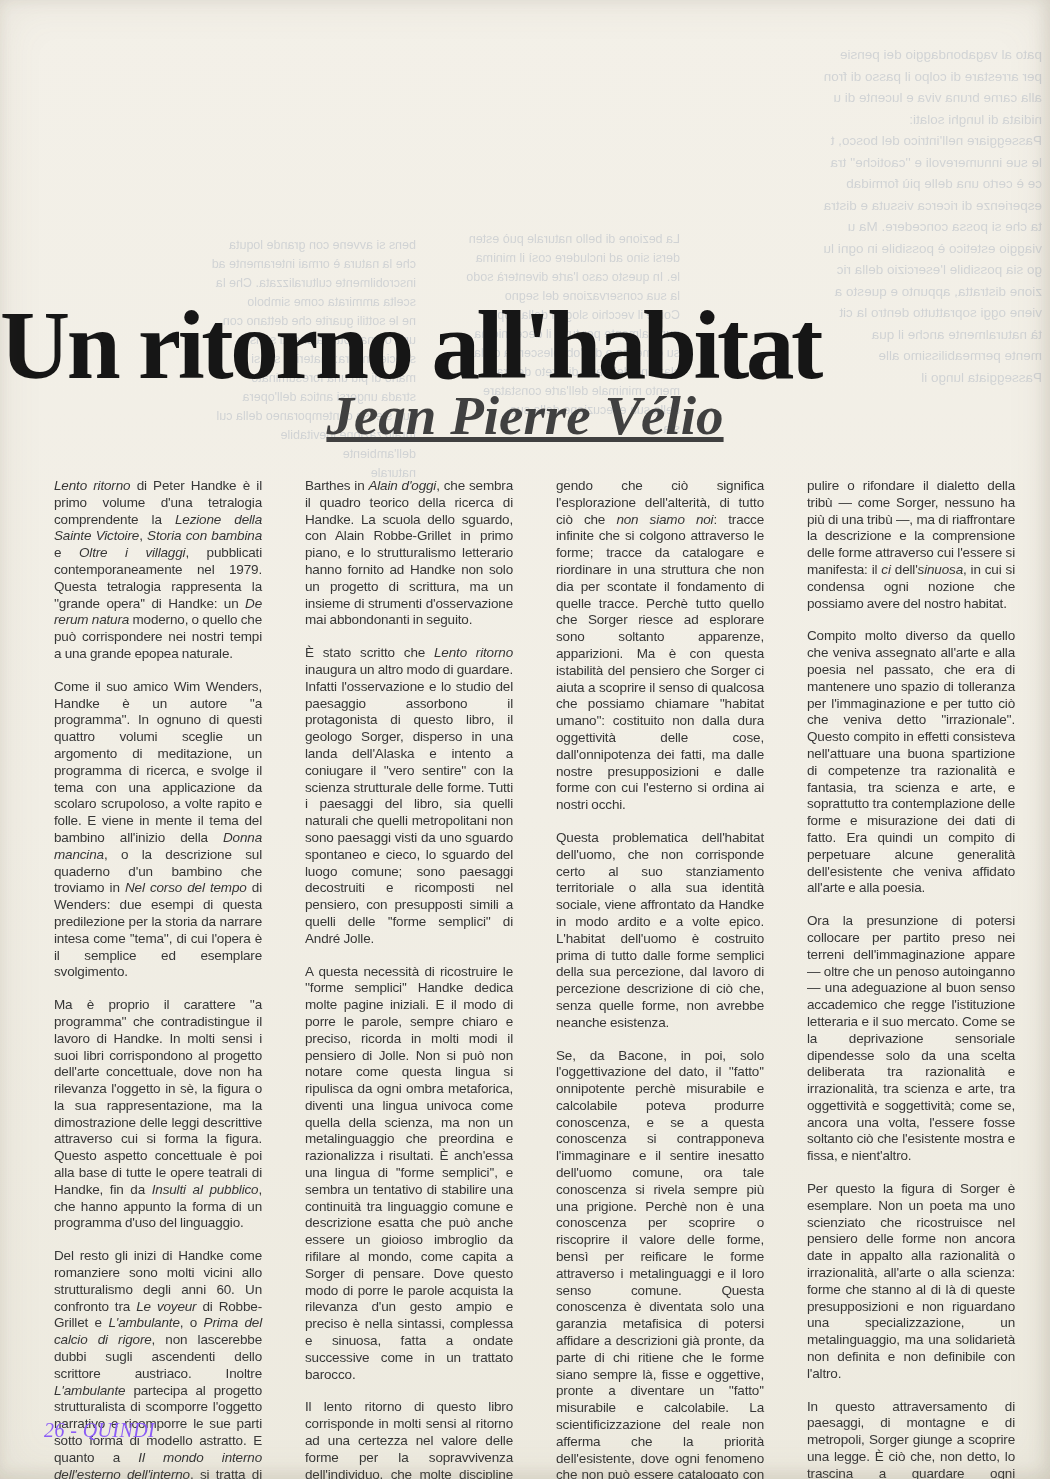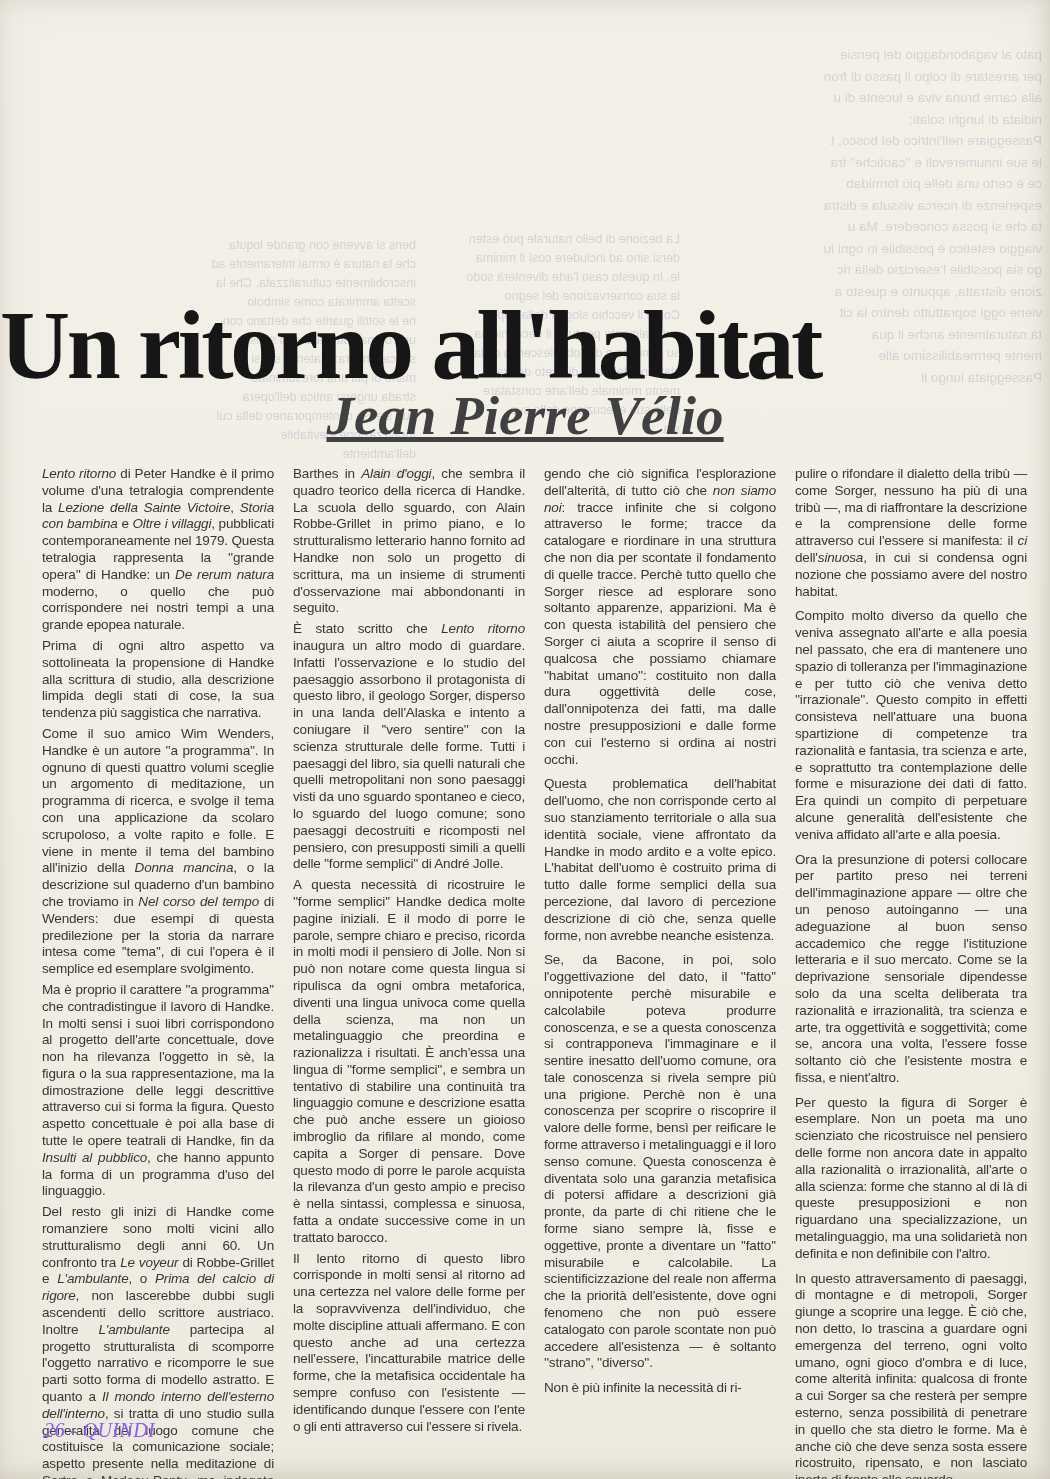"Lento ritorno di Peter Handke" .col p { margin: 4px -> 16px }
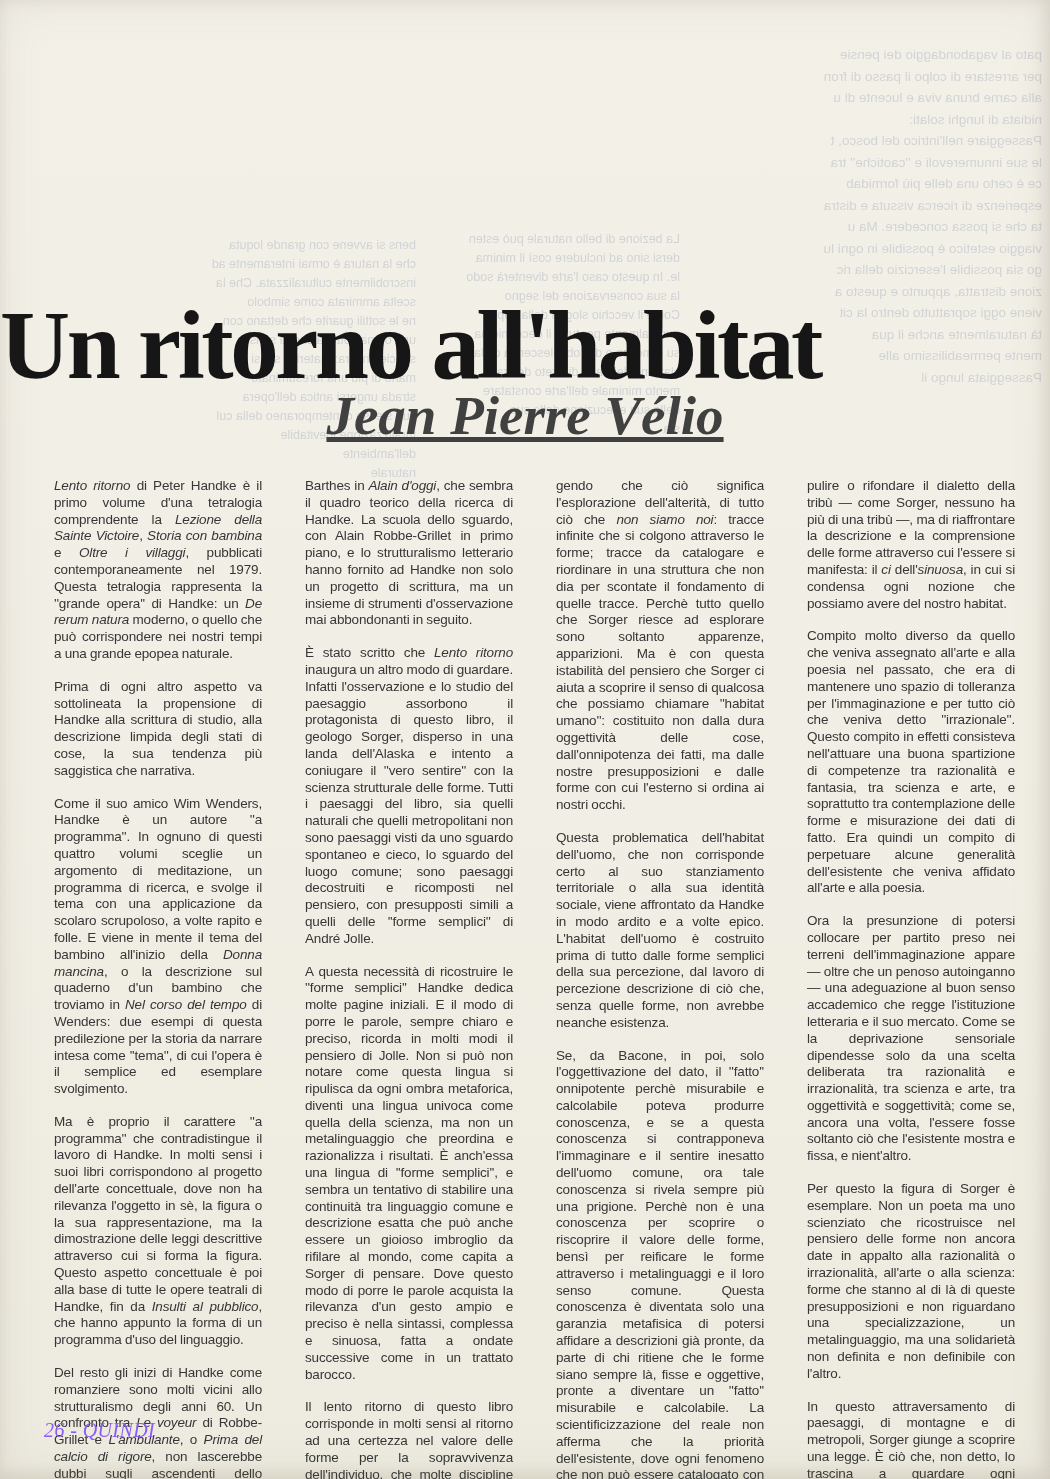"Prima di ogni altro aspetto" p { html: <p>Prima di ogni altro aspetto va sottolineata la propensione di Handke alla scrittura di studio, alla descrizione limpida degli stati di cose, la sua tendenza più saggistica che narrativa.</p> -> none }
